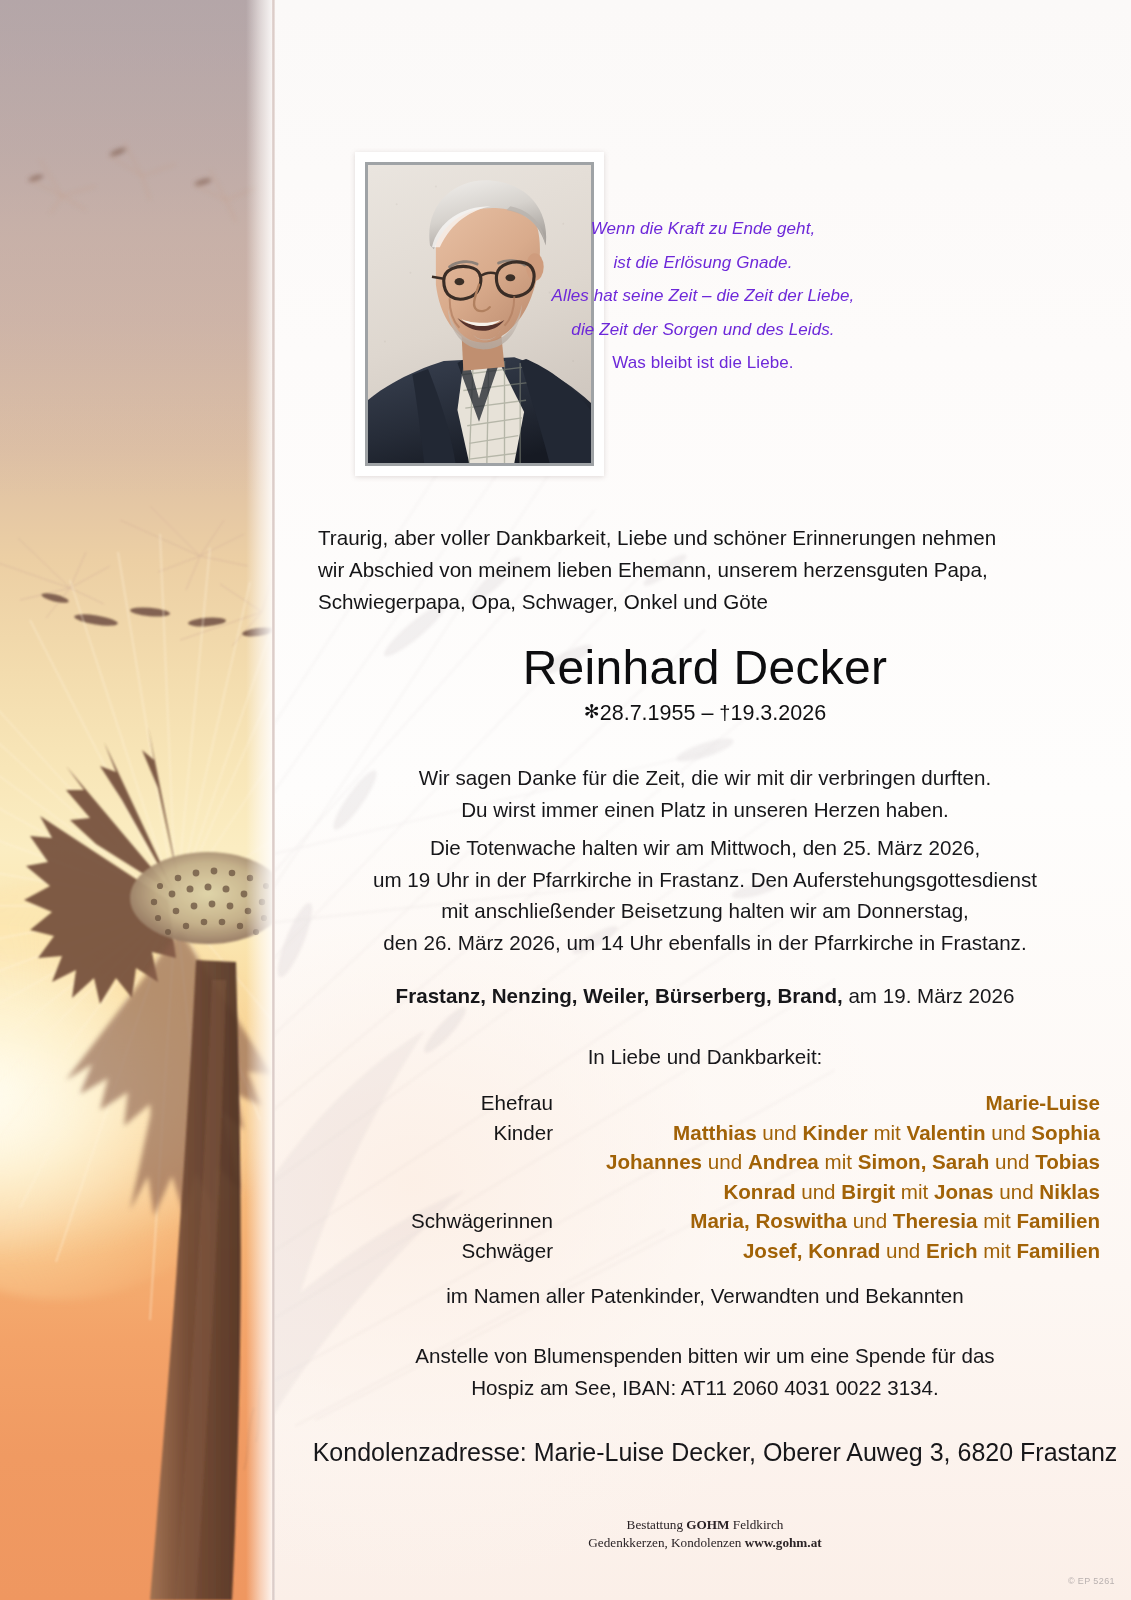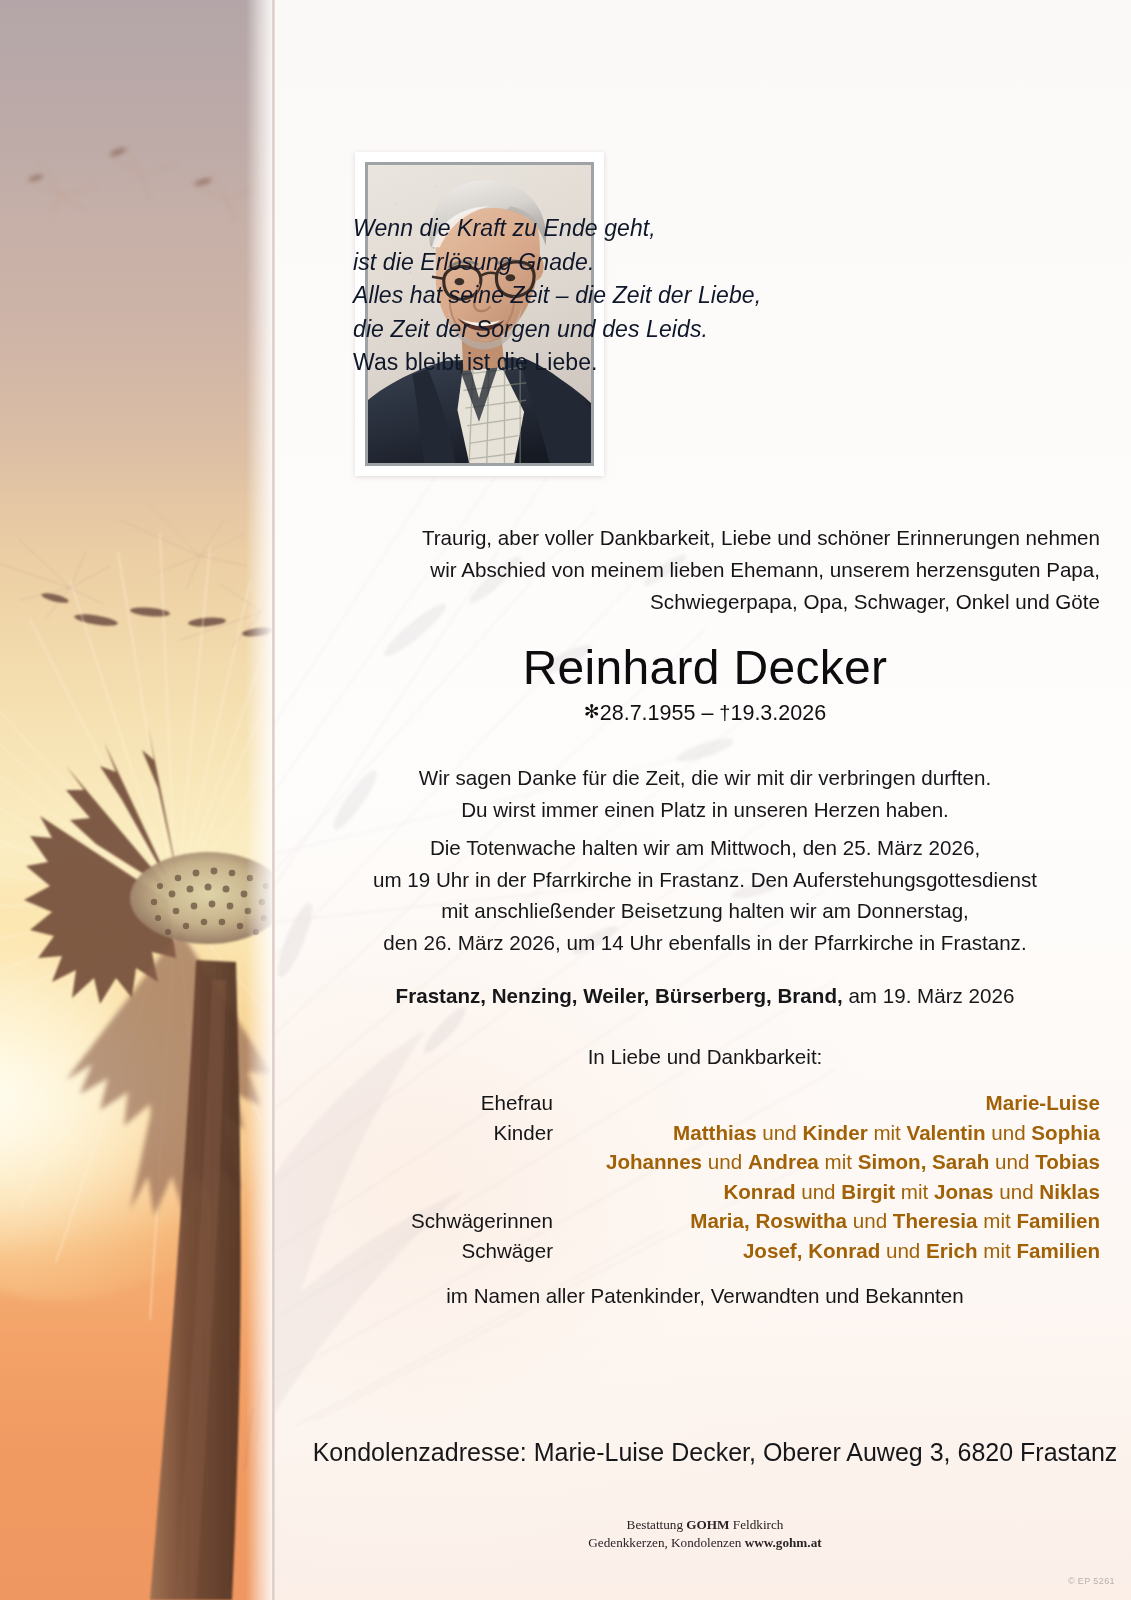"Wenn die Kraft zu Ende" .poem { color: #0f172a -> #6d28d9; font-size: 23px -> 17px; text-align: none -> center }
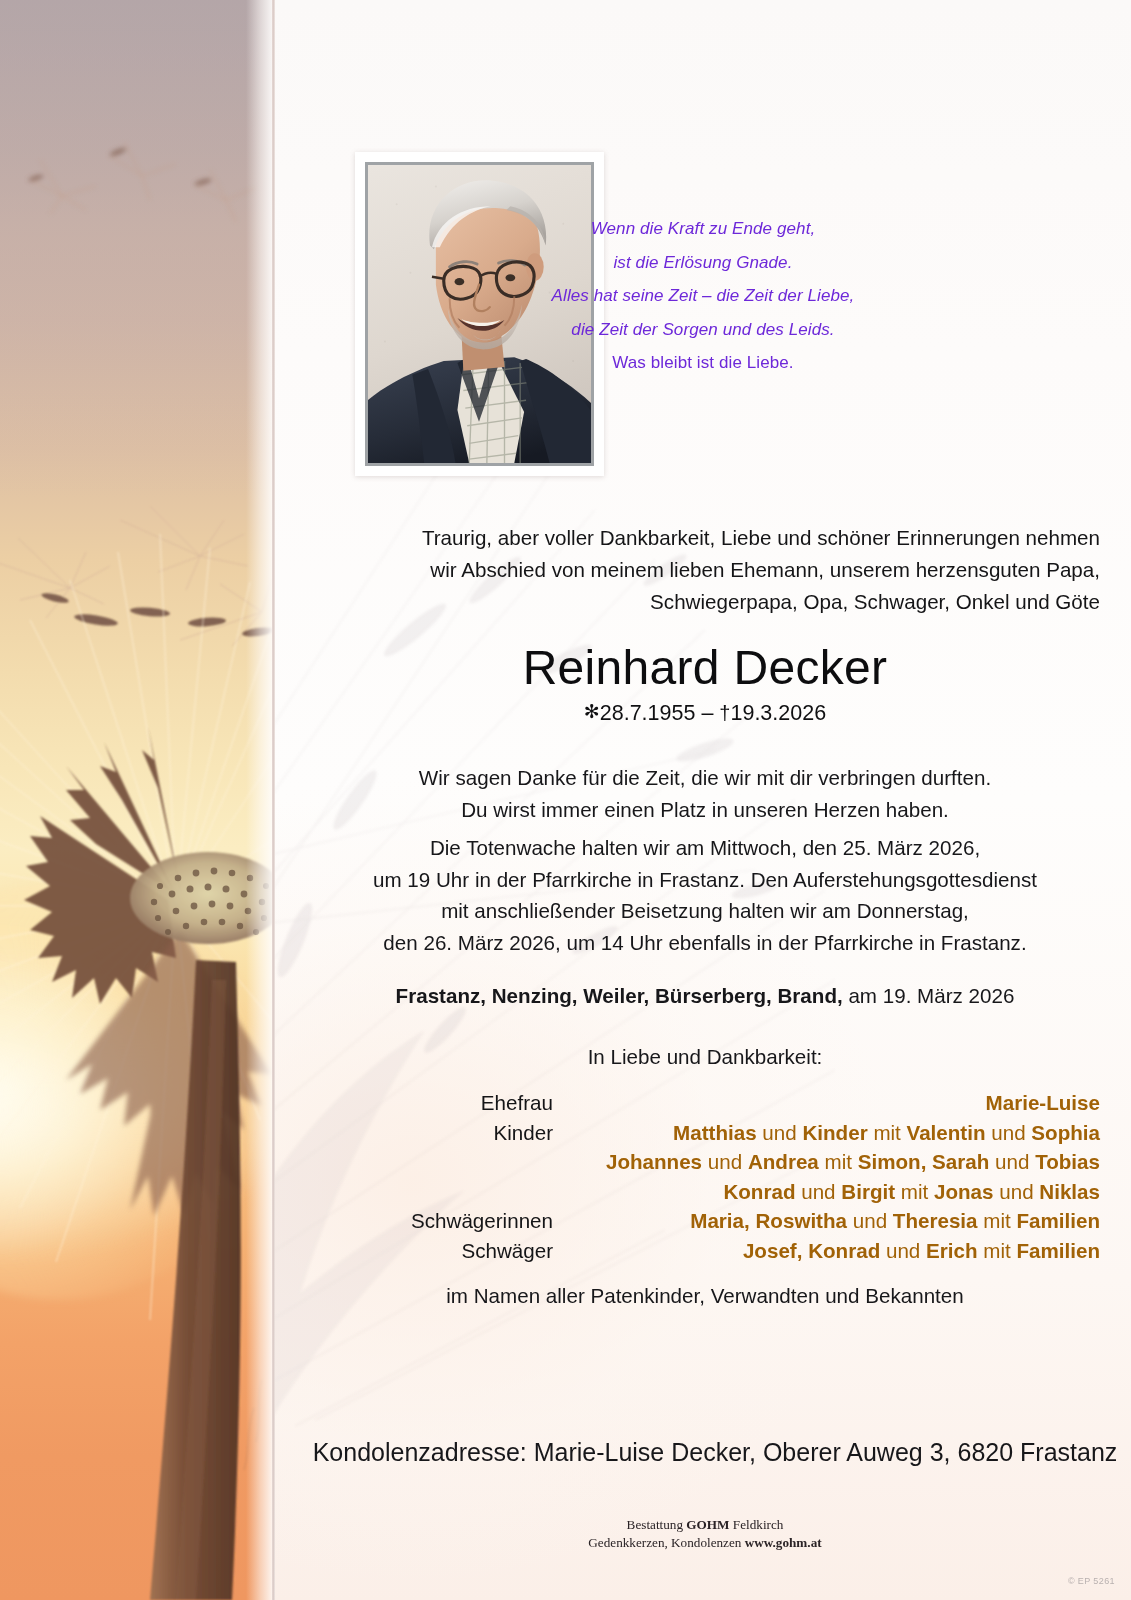"Traurig, aber voller Dankbarkeit, Liebe" .intro { left: 35px -> 43px; text-align: right -> left }
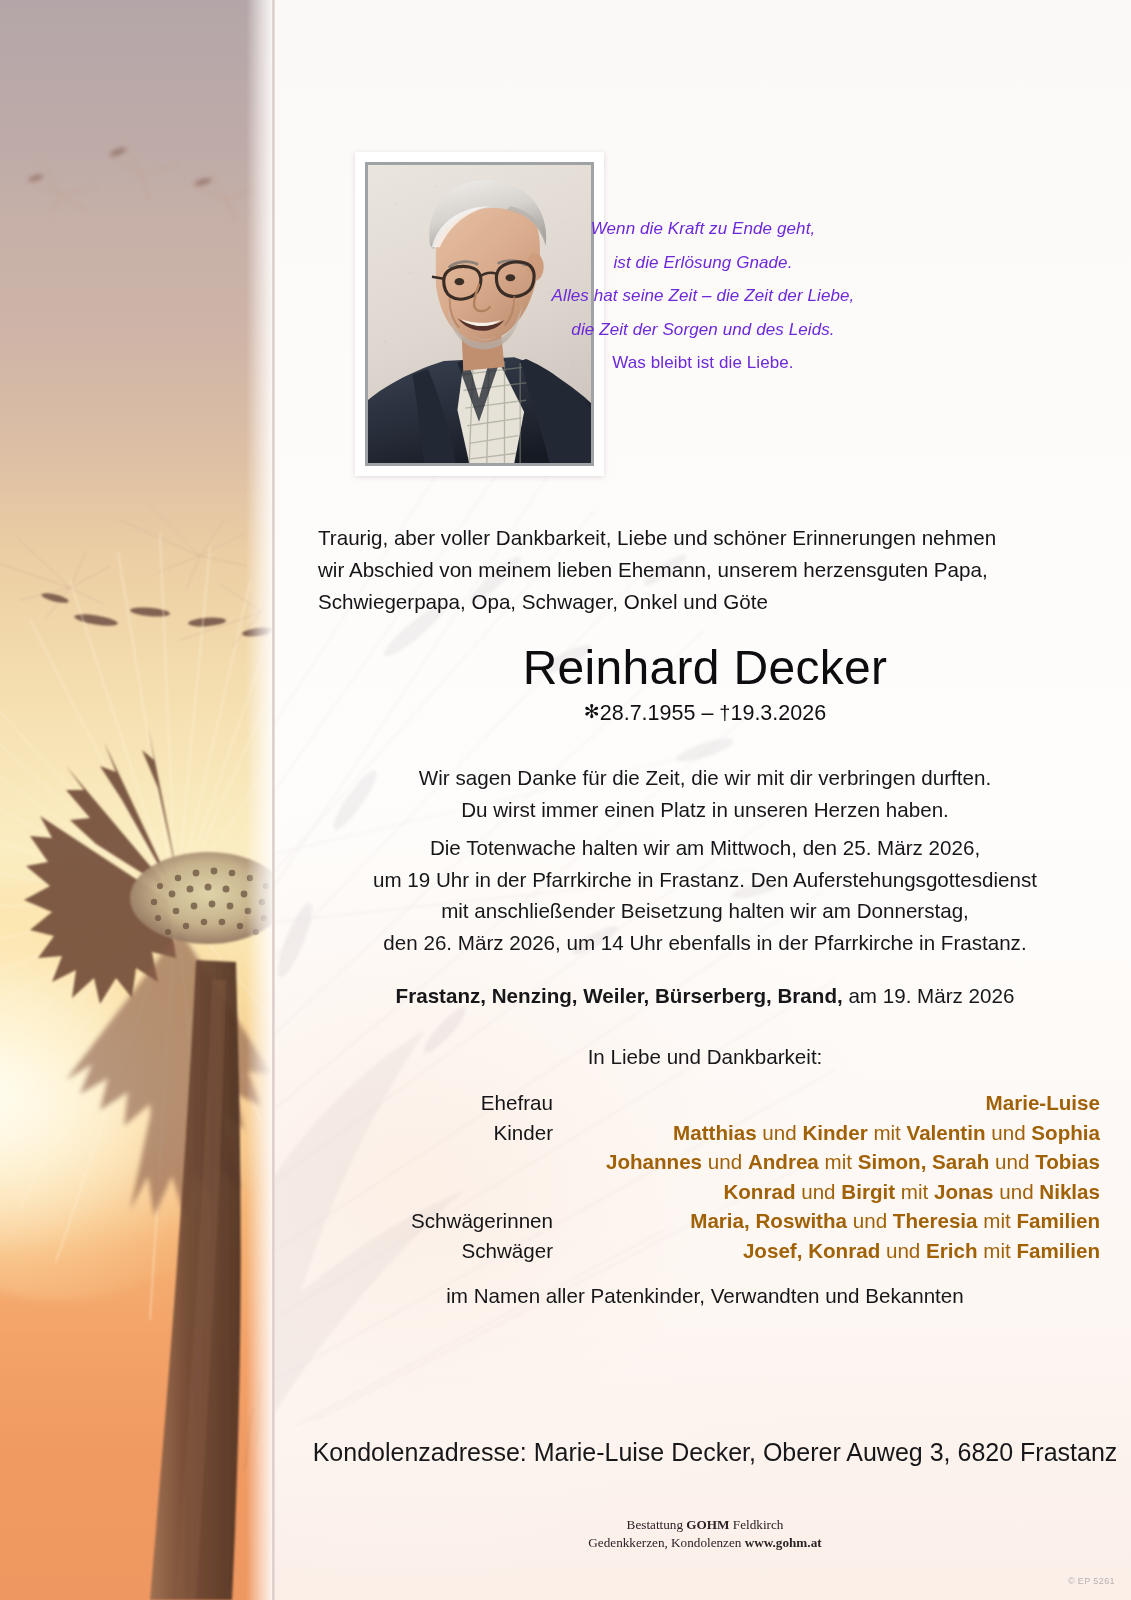"Anstelle von Blumenspenden bitten wir" div.donation { html: none -> <div> <div>Anstelle von Blumenspenden bitten wir um eine Spende für das</div> <div>Hospiz am See, IBAN: AT11 2060 4031 0022 3134.</div> </div> }
